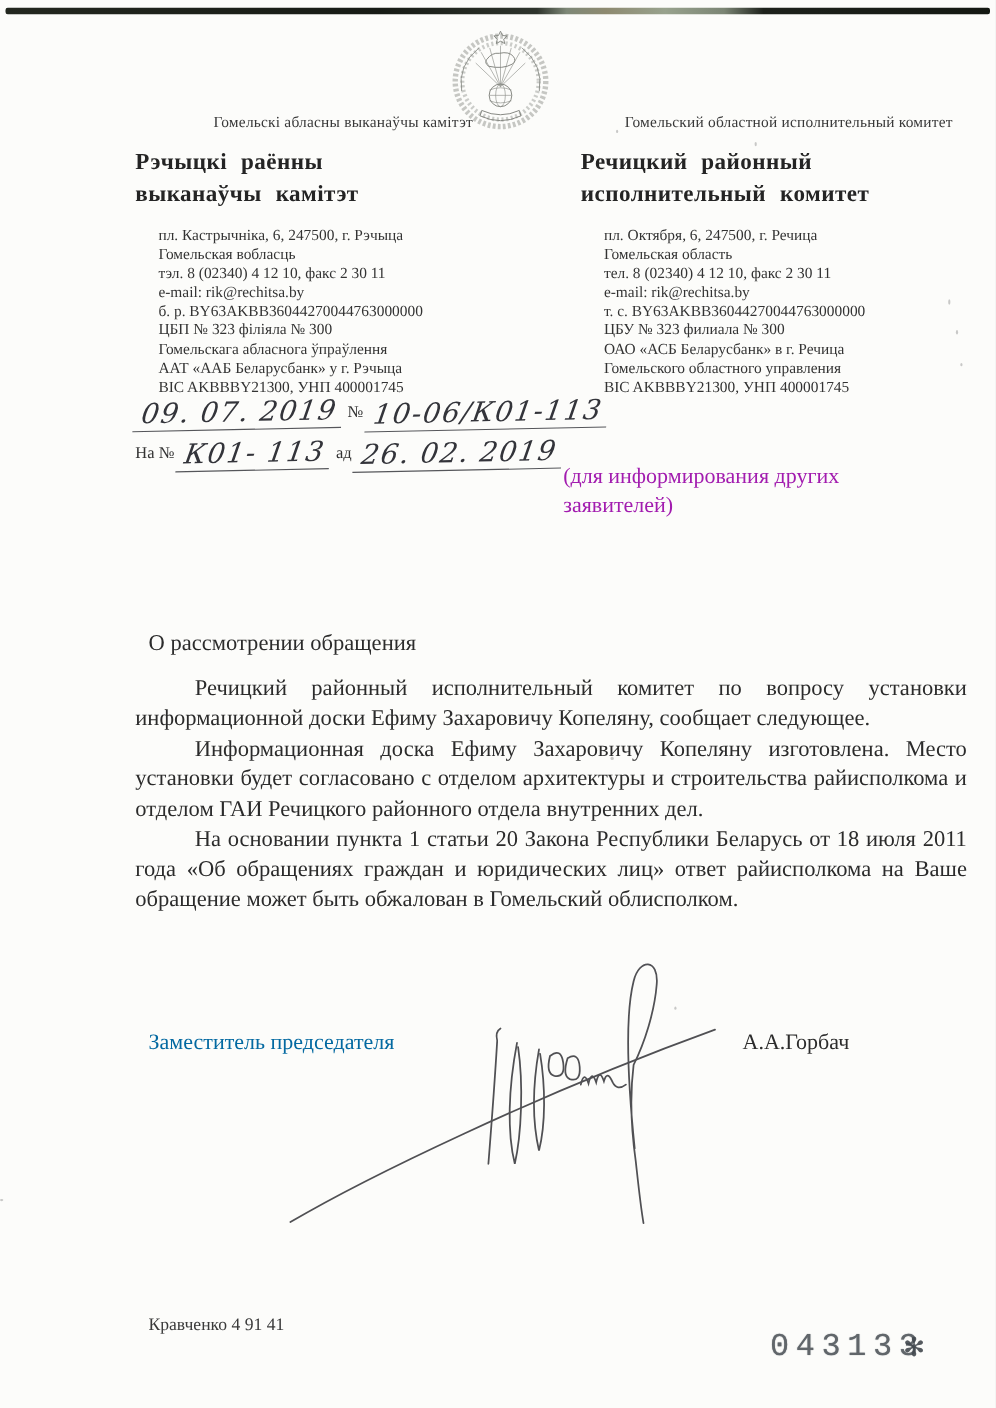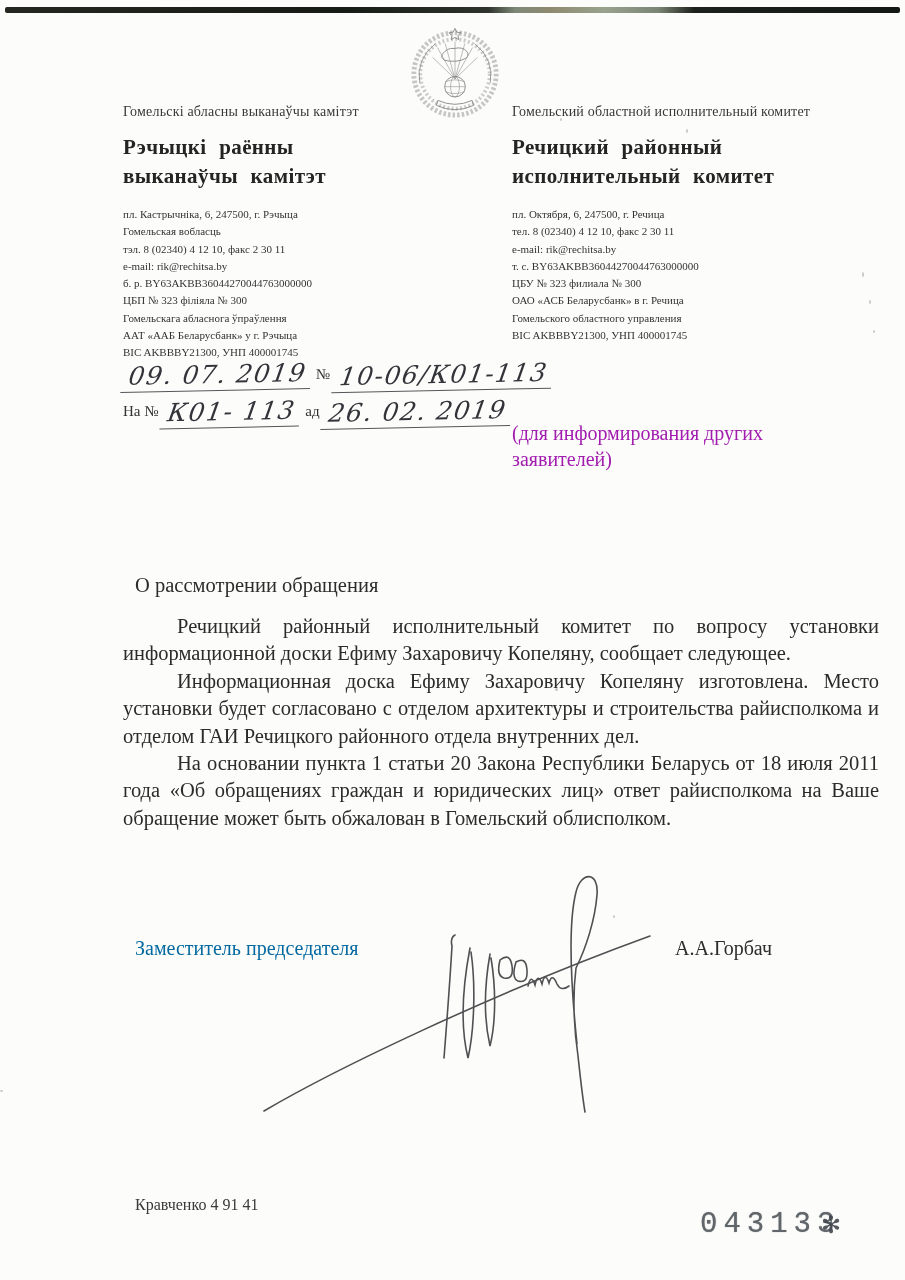"Гомельскі абласны выканаўчы камітэт" .org { text-align: none -> center }
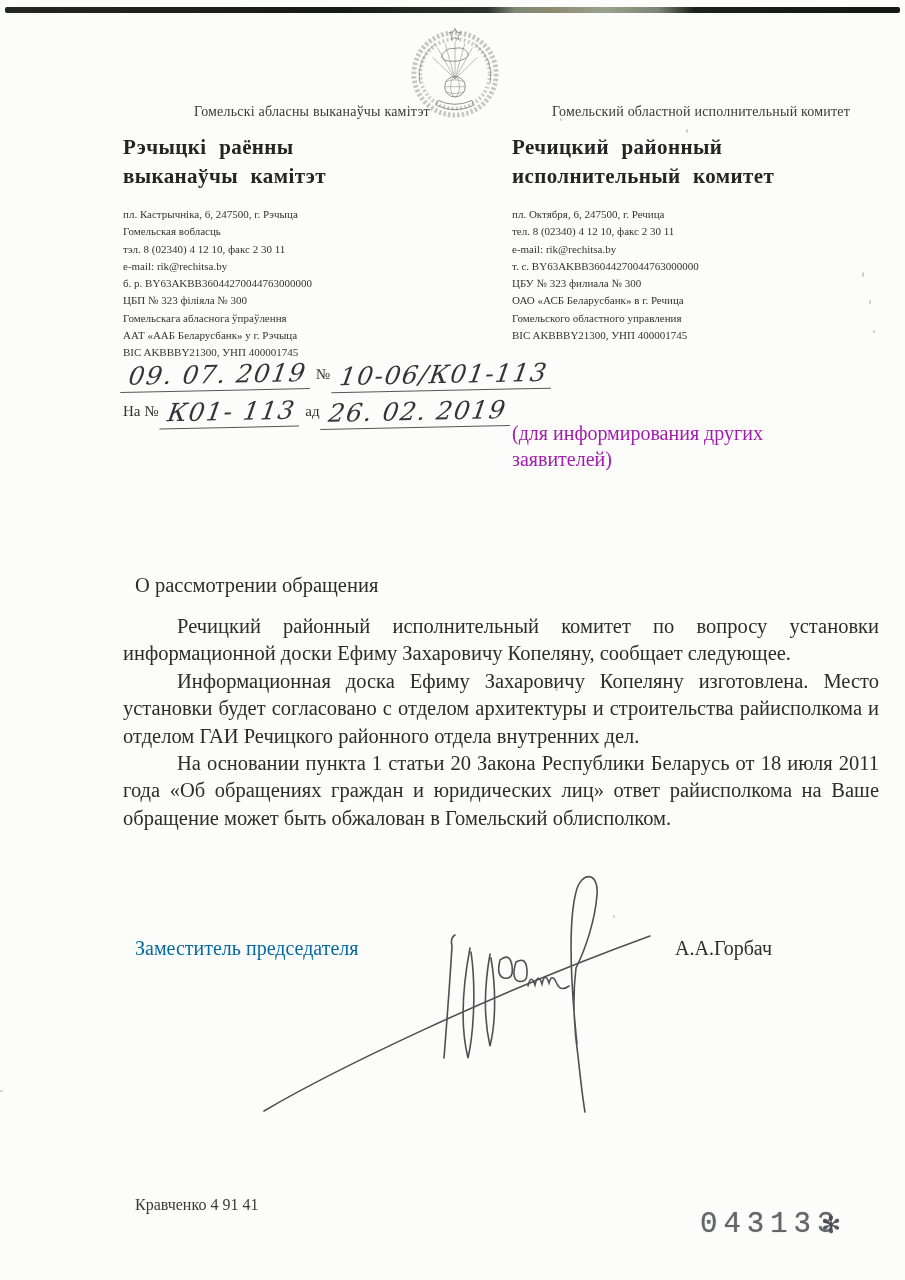"Гомельский областной исполнительный" .col-right { left: 512px -> 528px }
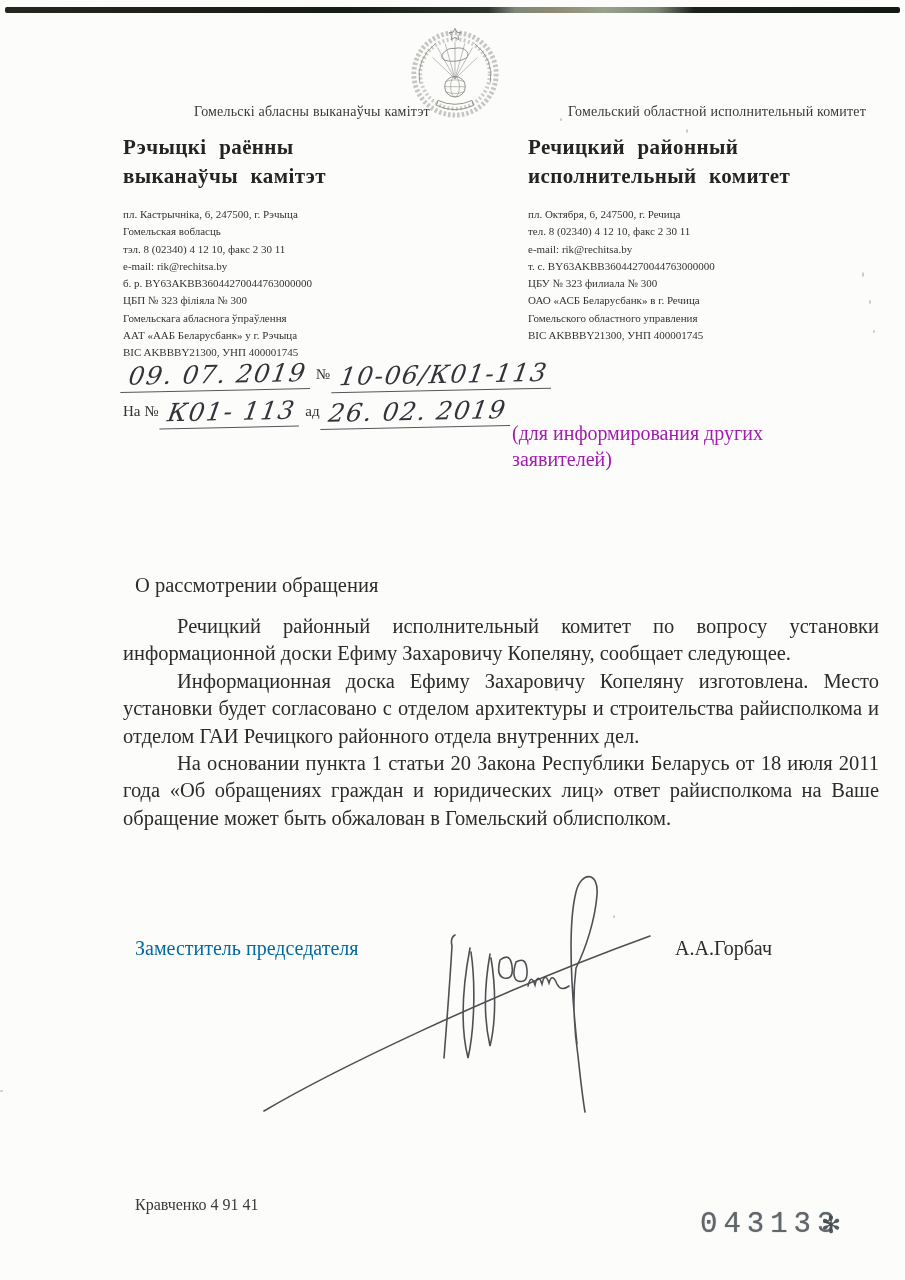"пл. Кастрычніка, 6, 247500, г." .addr { font-size: 11px -> 14px; margin-left: none -> 21px }
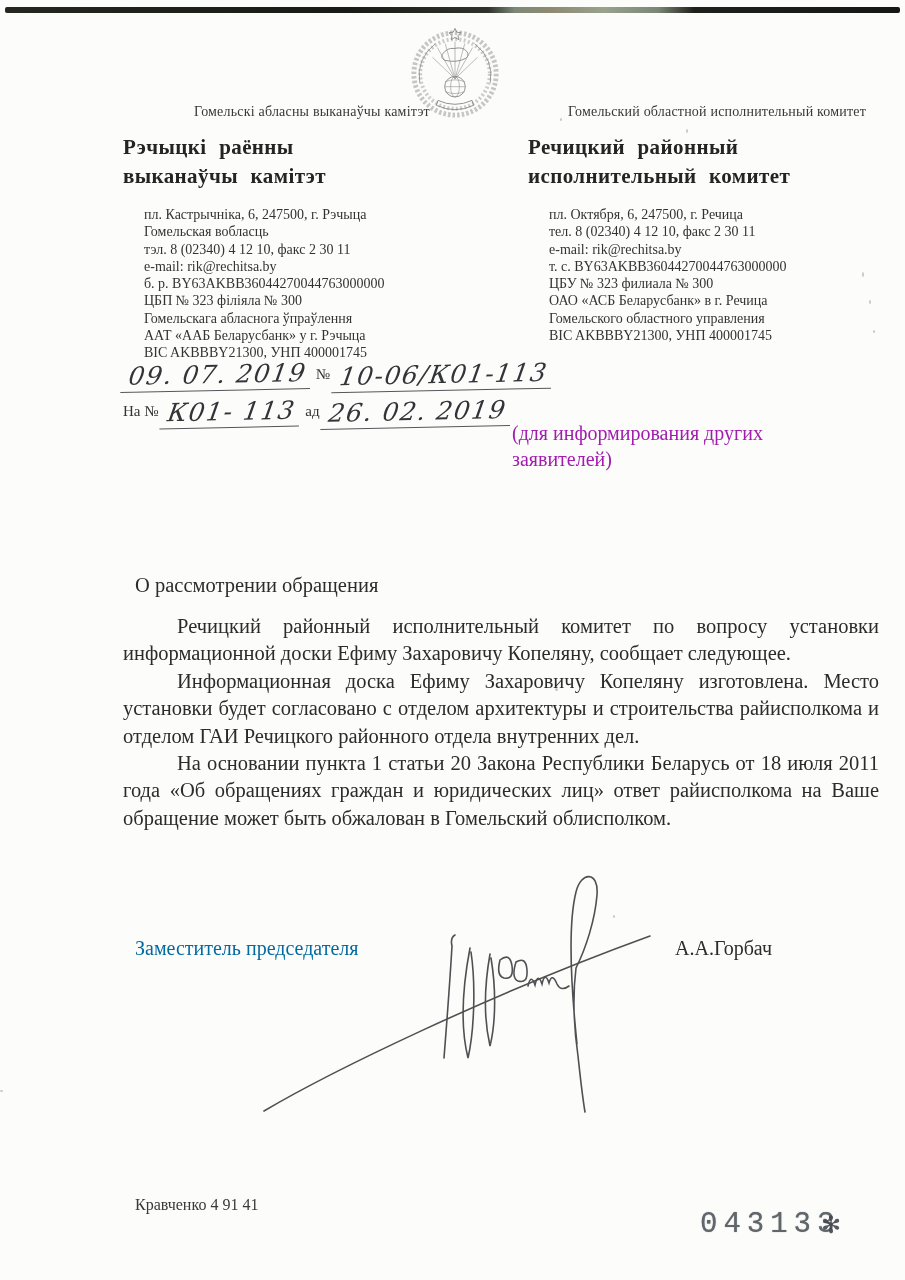"Гомельская область" div { html: none -> <div>Гомельская область</div> }
